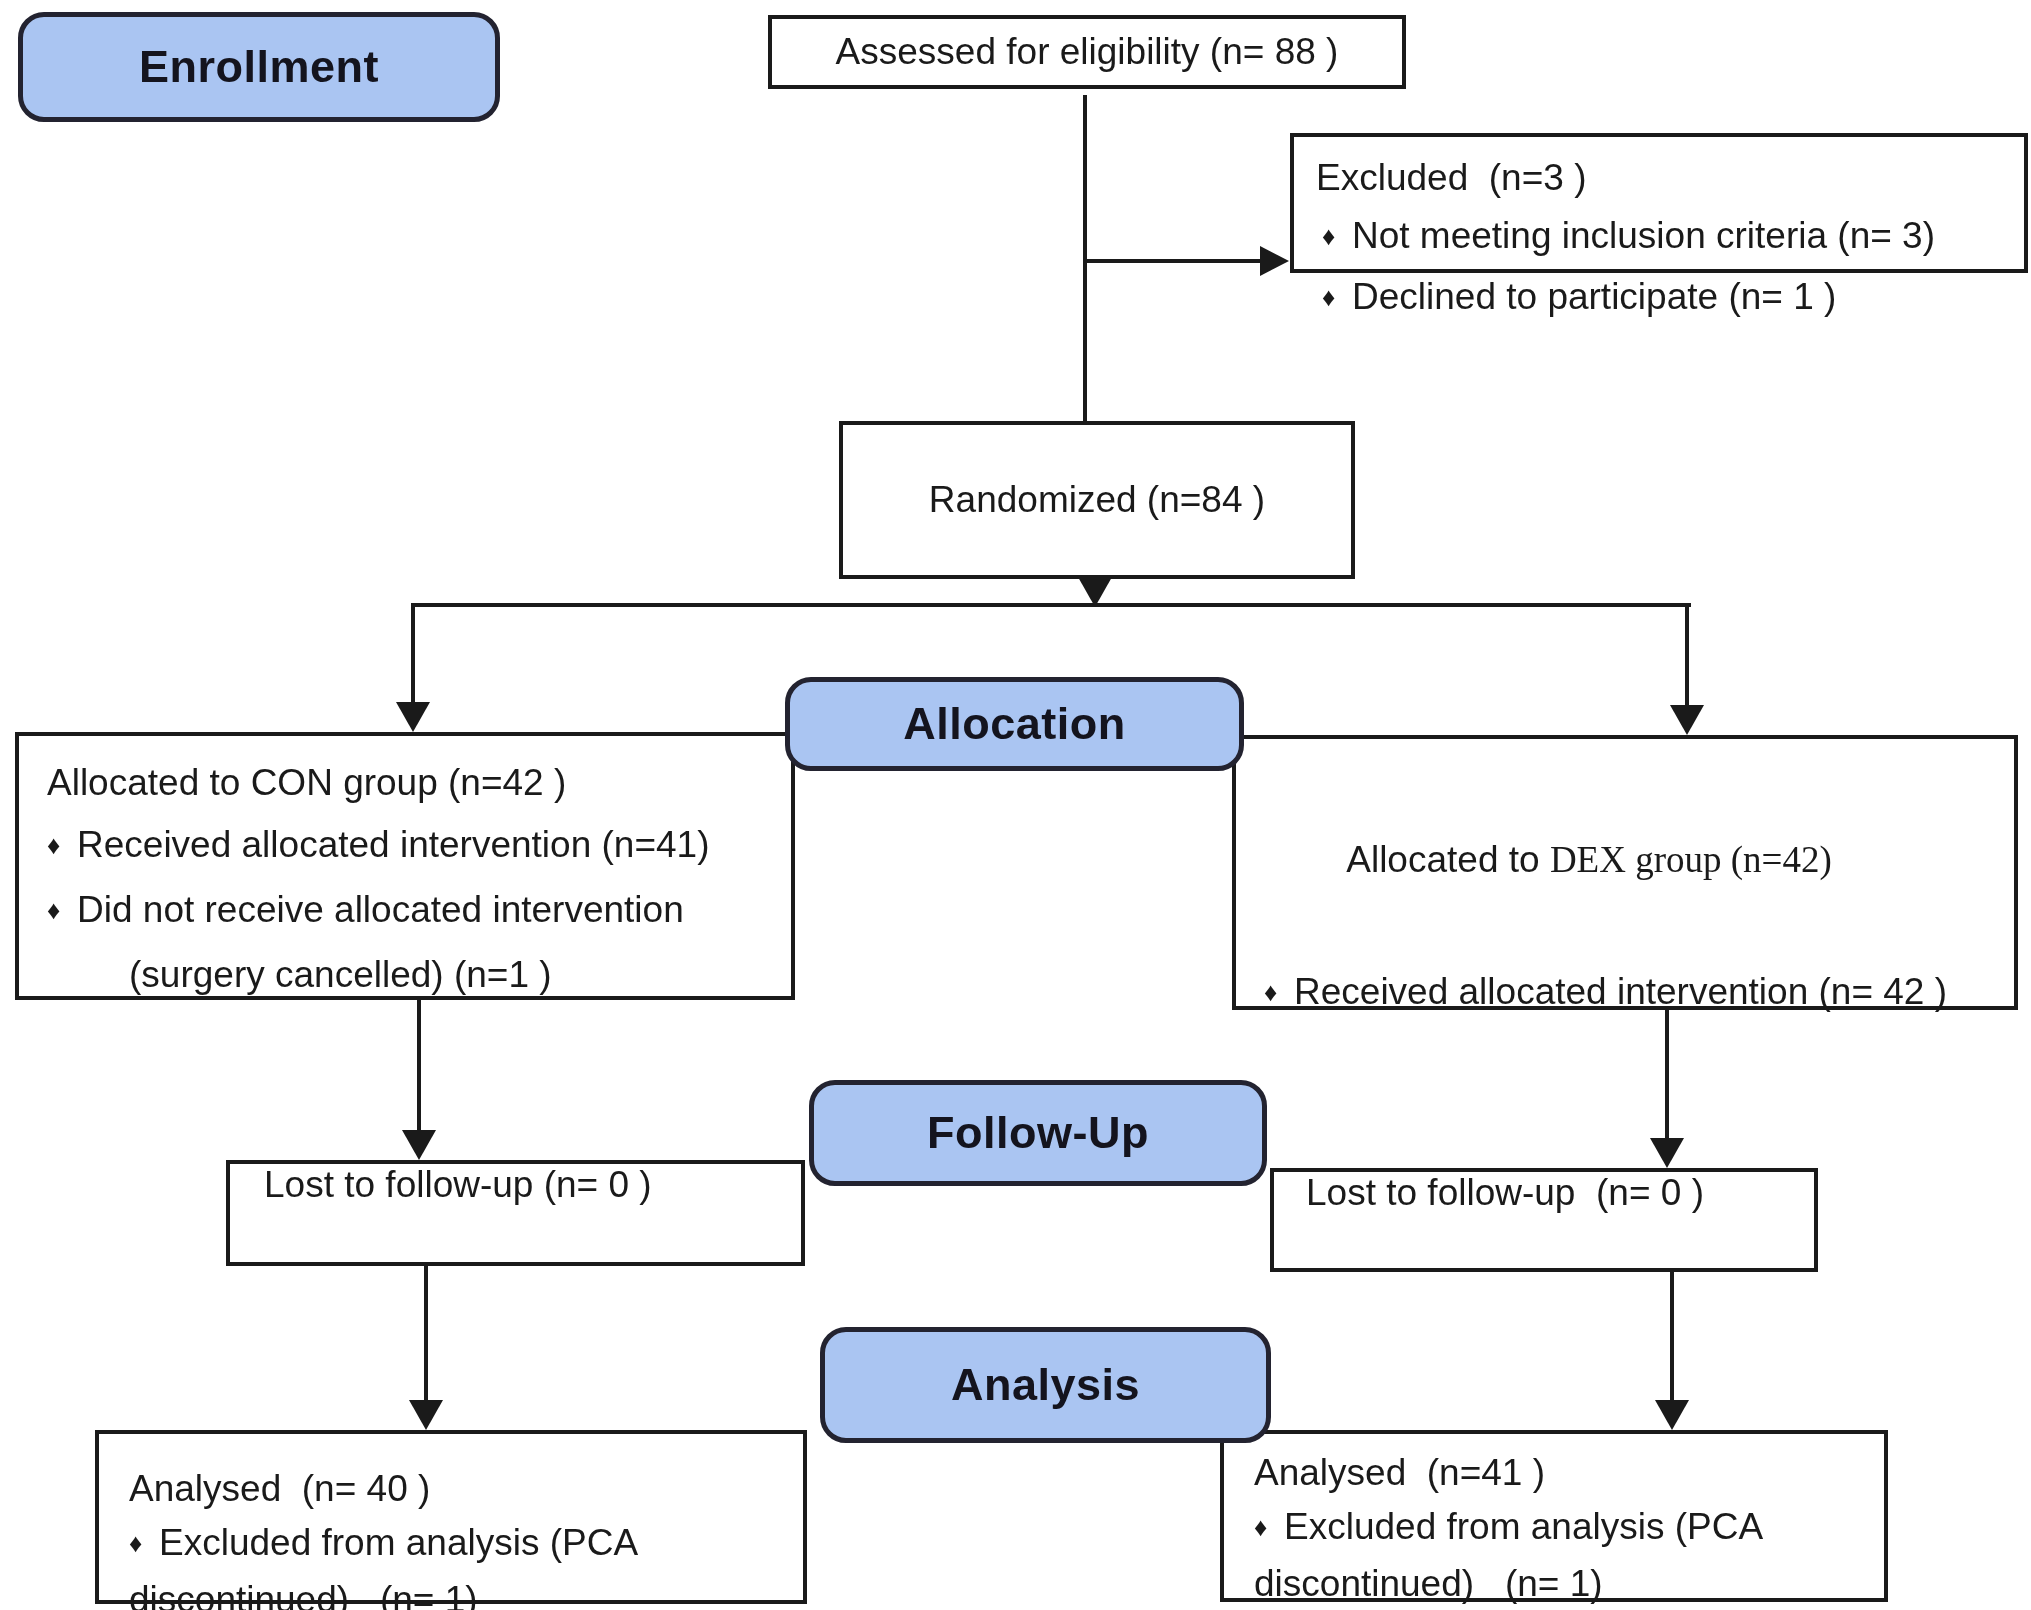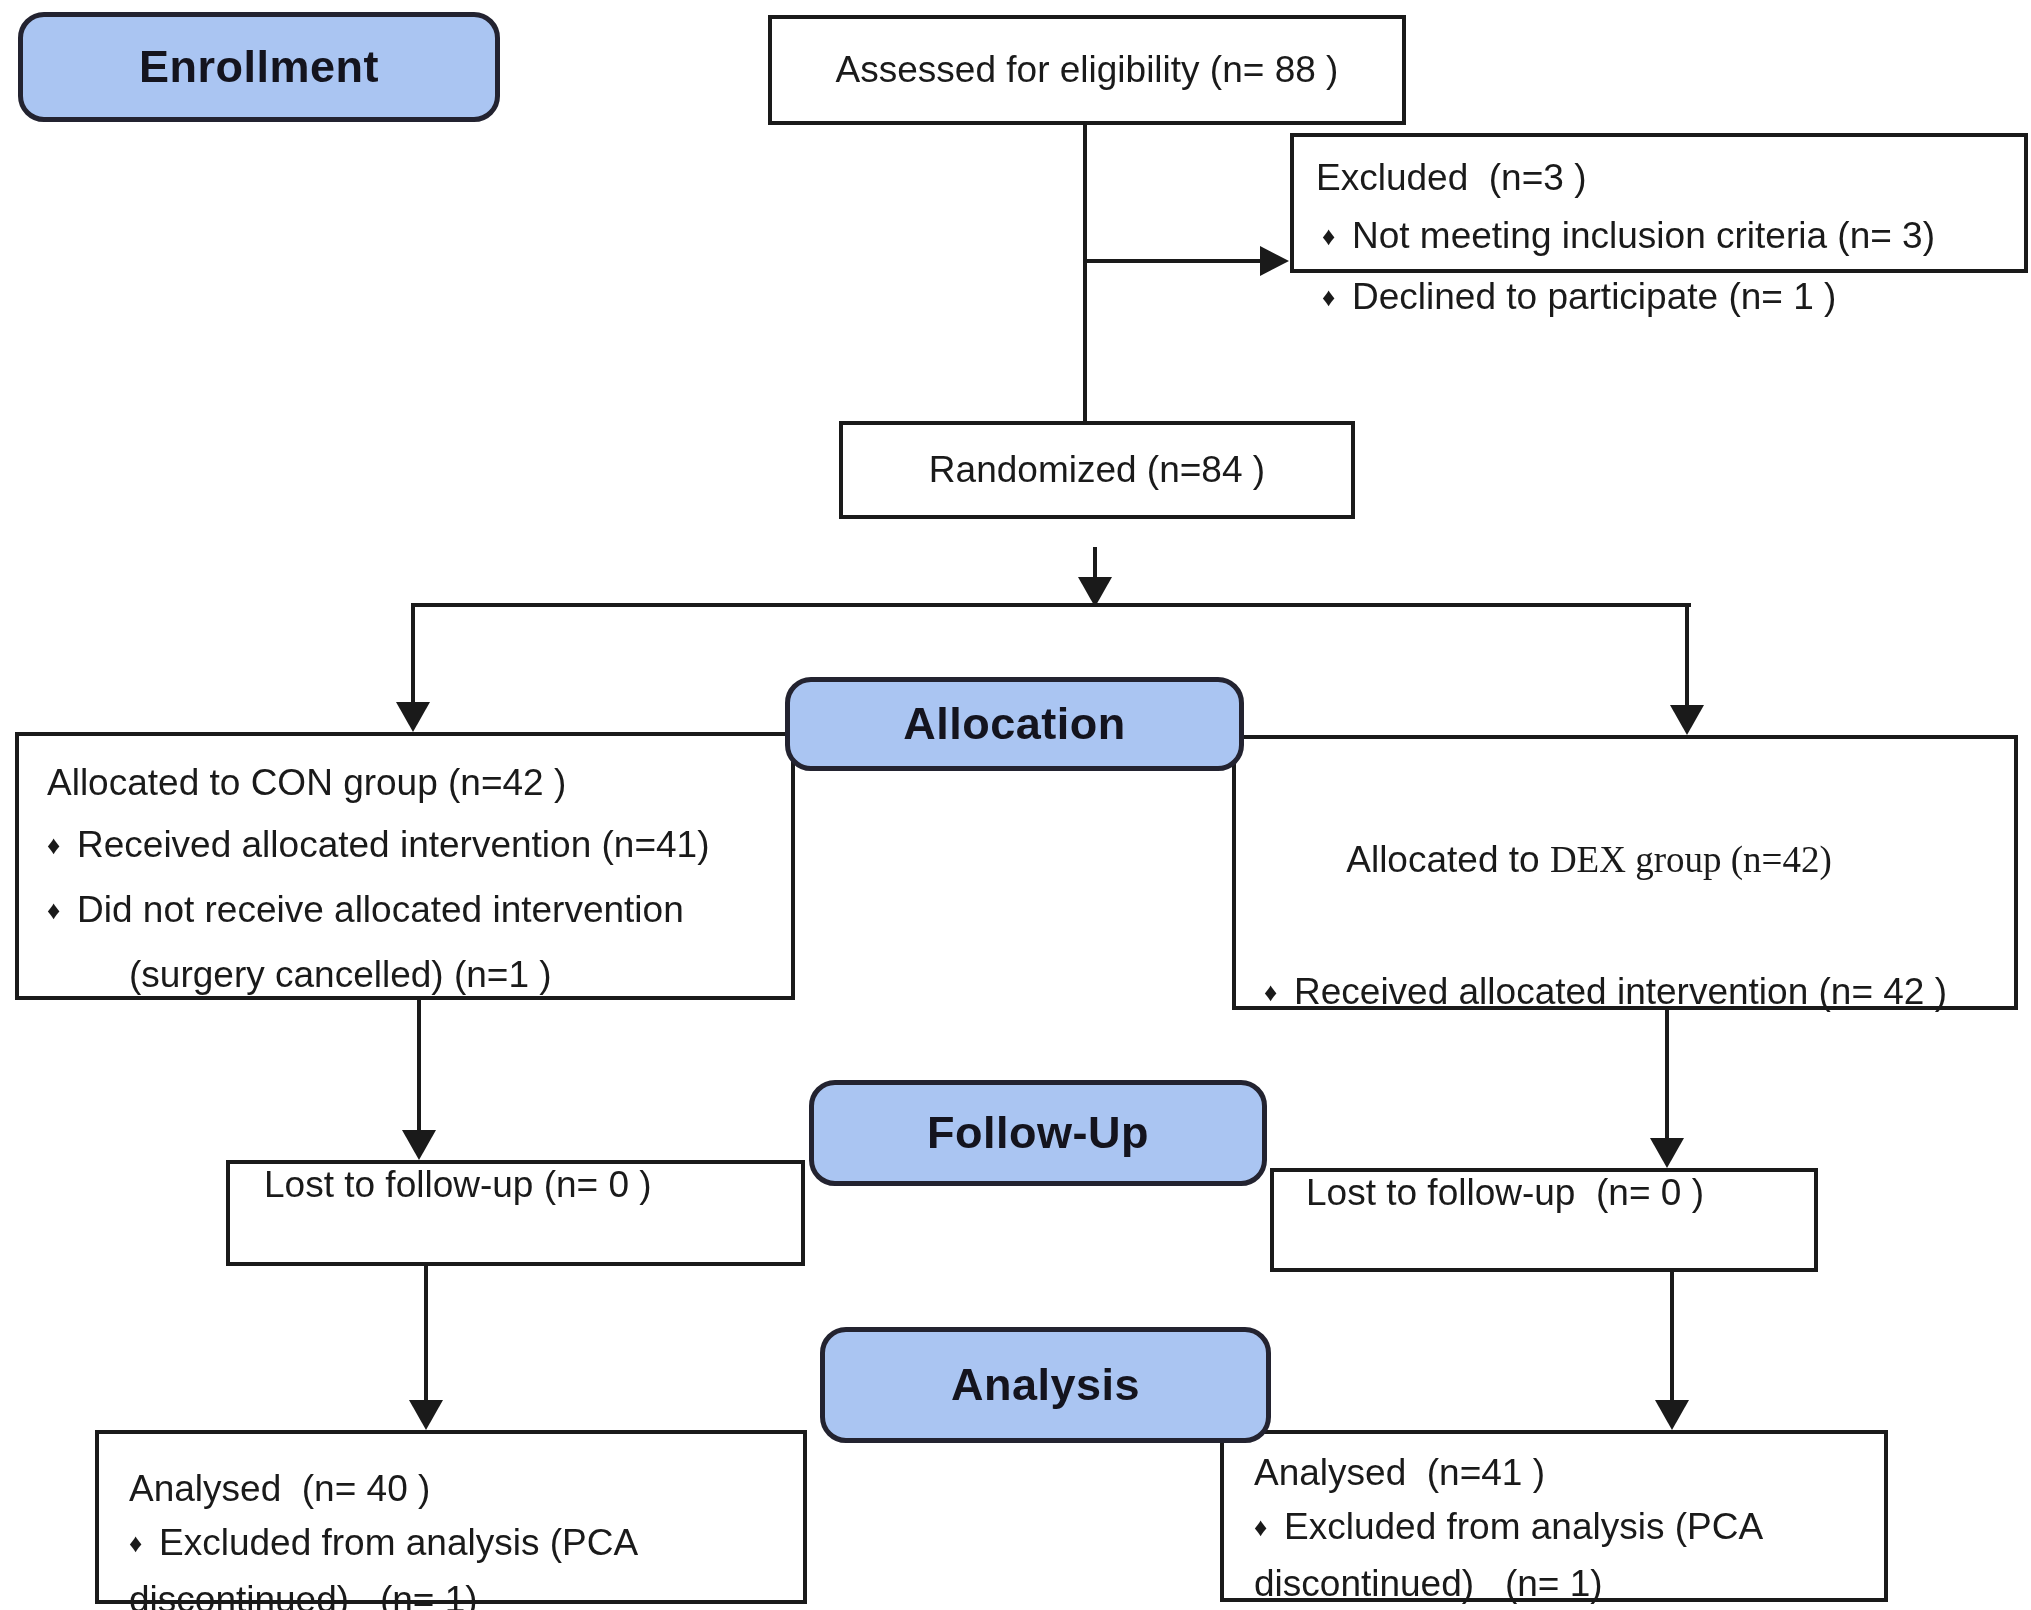"Assessed for eligibility (n= 88" div.box { height: 110px -> 74px }
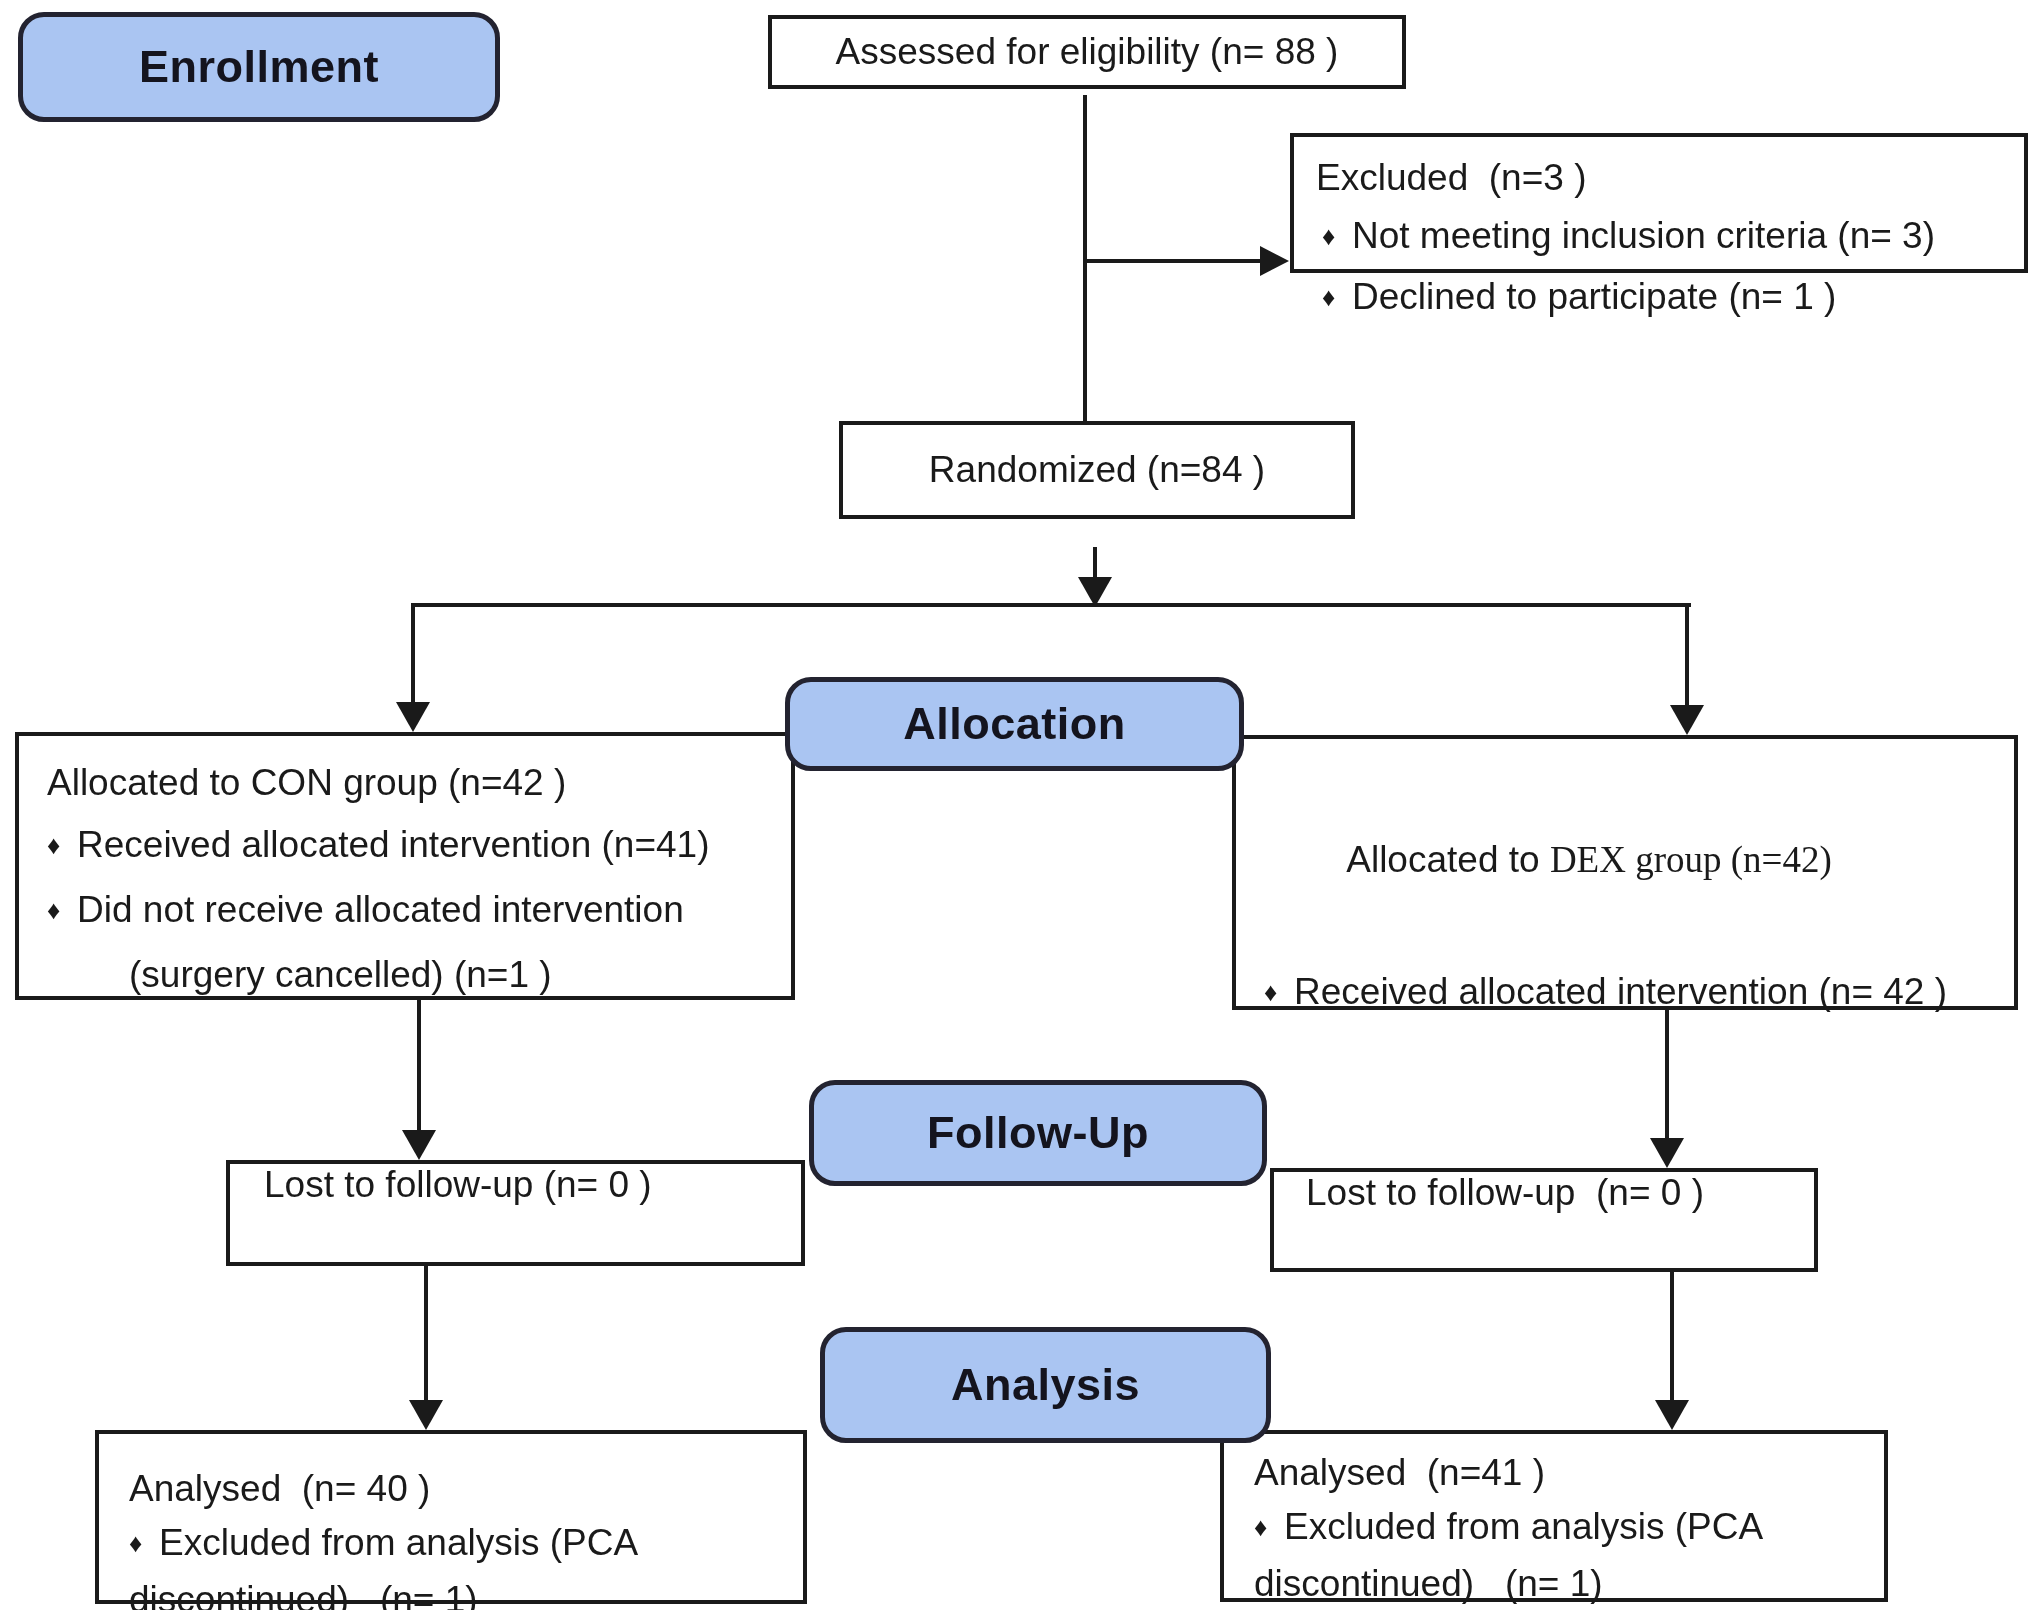"Randomized (n=84 )" div.box { height: 98px -> 158px }
